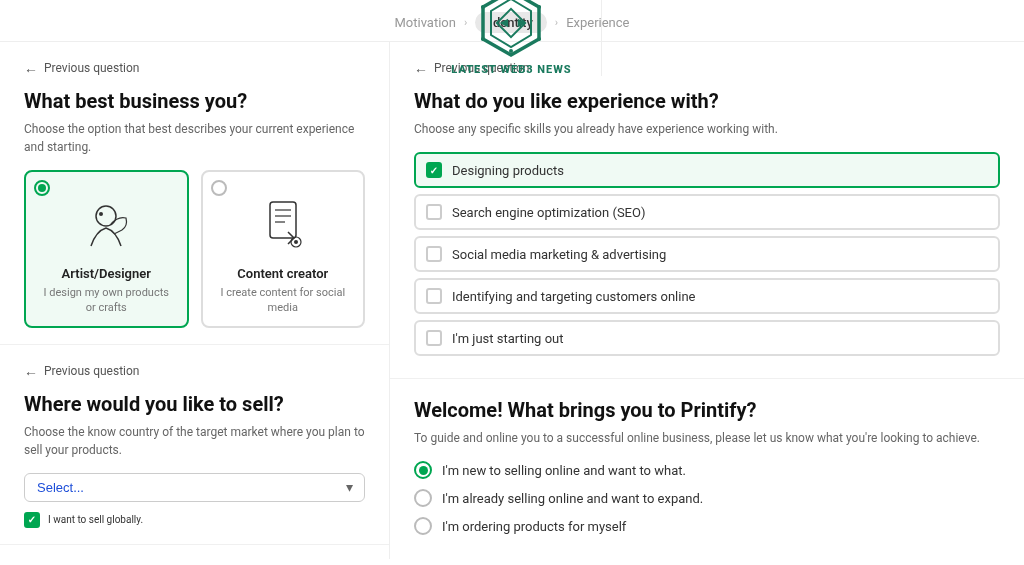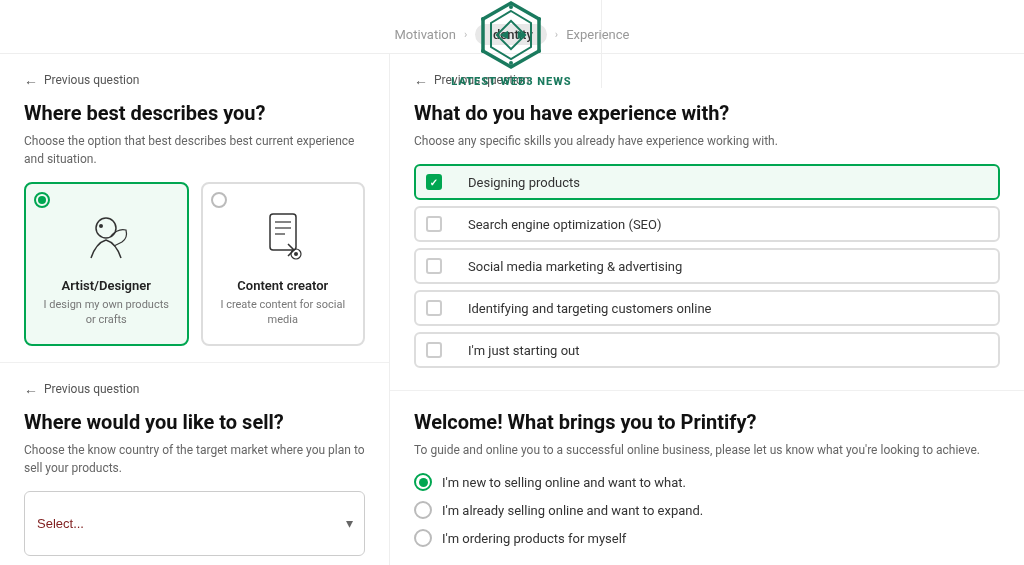"Motivation" .top-nav { padding: 24px 0 8px -> 12px 0 8px }
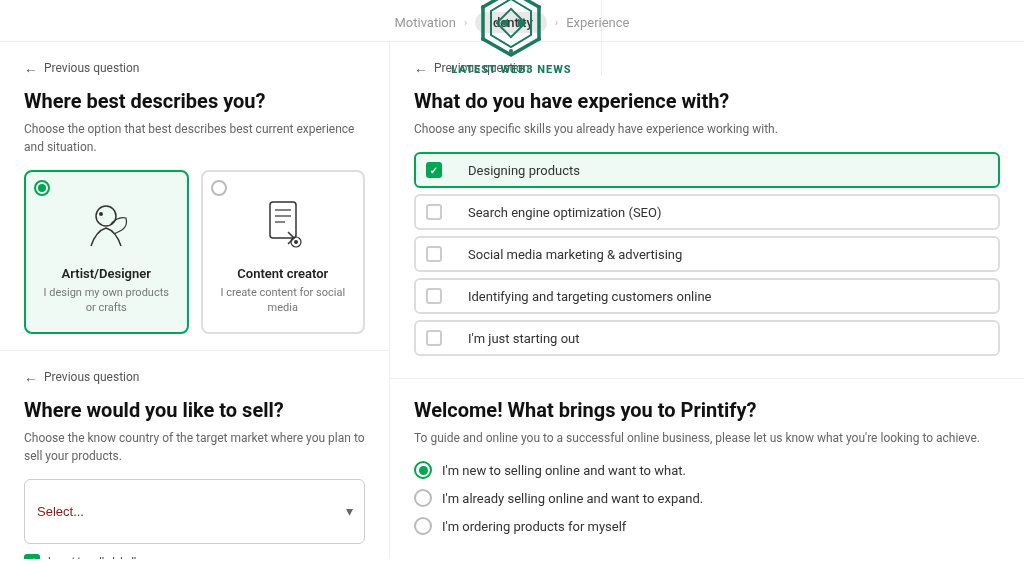"Where best describes you?" div.section-title { text: Where best describes -> What best business }
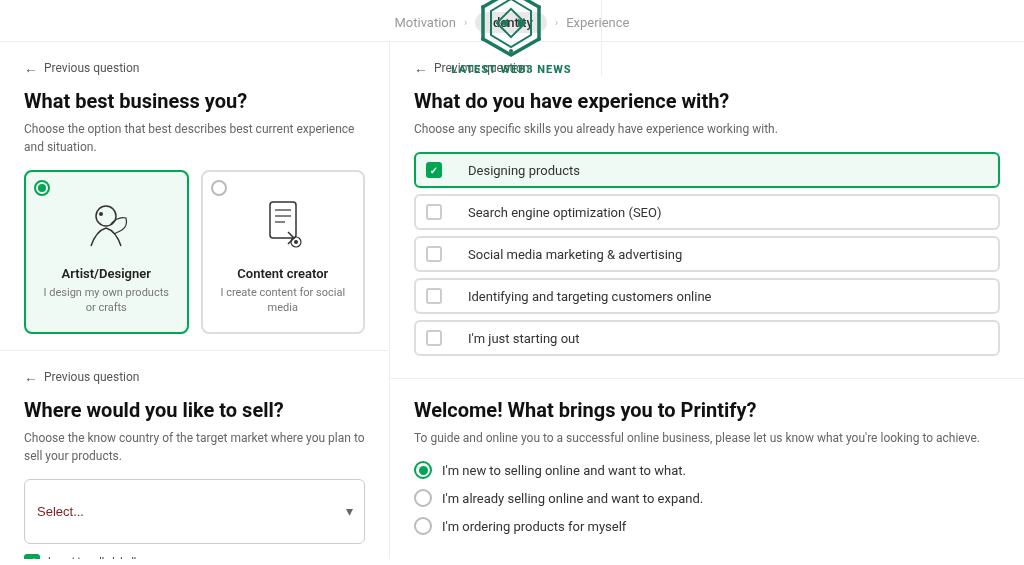"What do you have experience" div.section-title { text: have -> like }
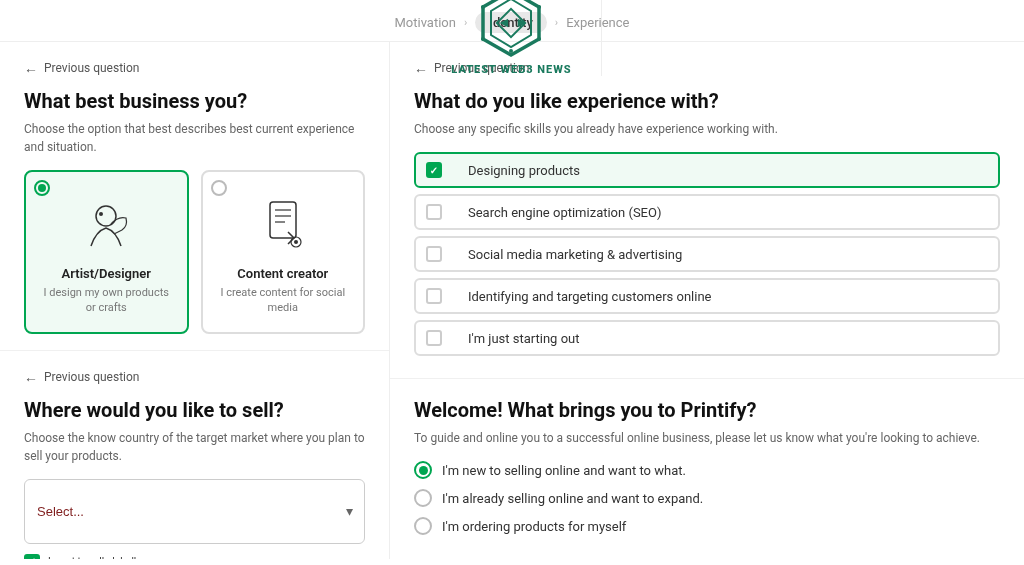"Choose the option that best" div.section-subtitle { text: best current experience and situation -> your current experience and starting }
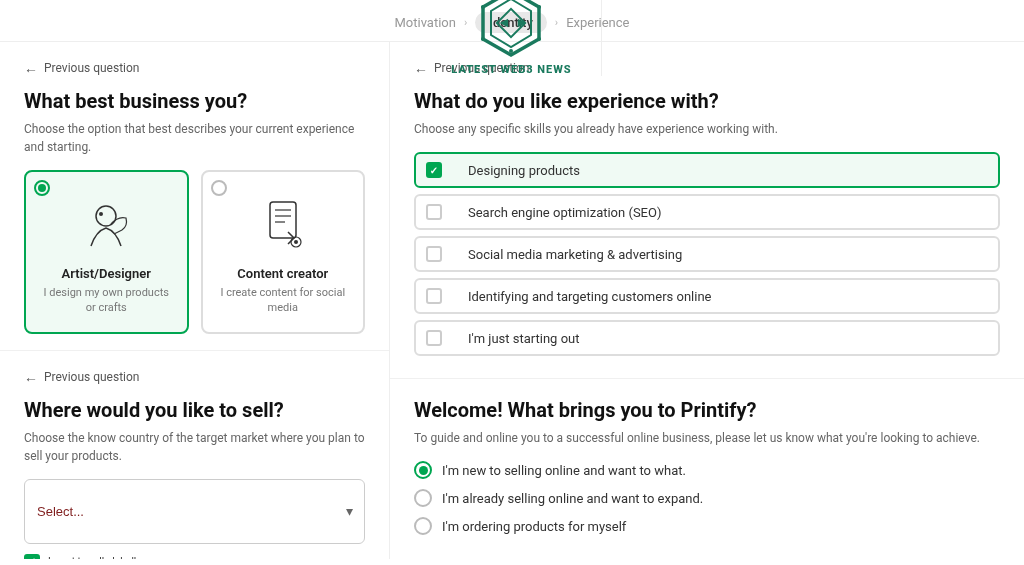"Designing products" .experience-option { gap: 26px -> 10px }
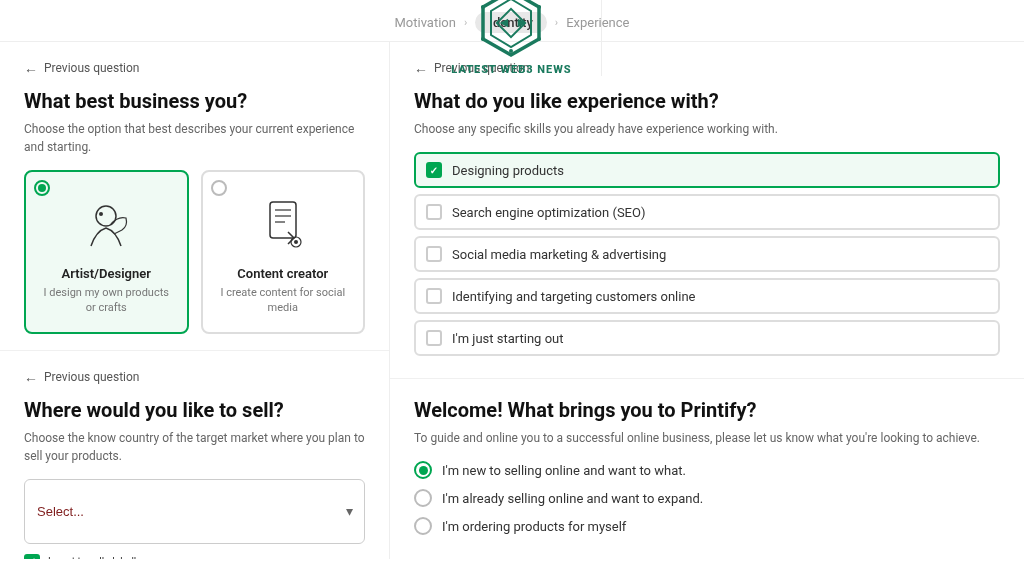"Artist/Designer" .option-card { padding: 14px 12px 16px -> 14px 12px 10px }
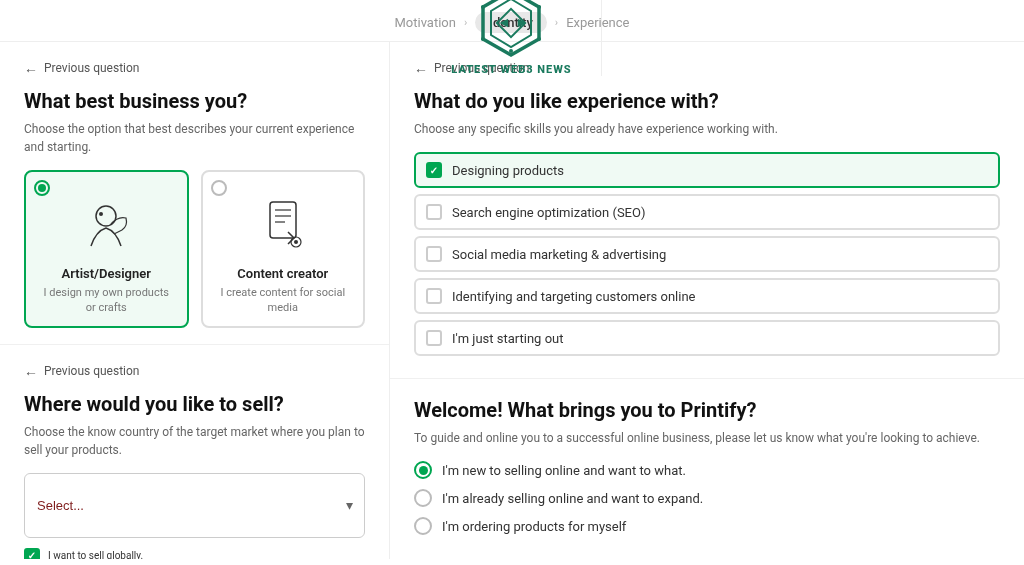"Select..." .dropdown-wrapper select { color: #7f1d1d -> #1d4ed8; padding: 24px 12px -> 6px 12px }
